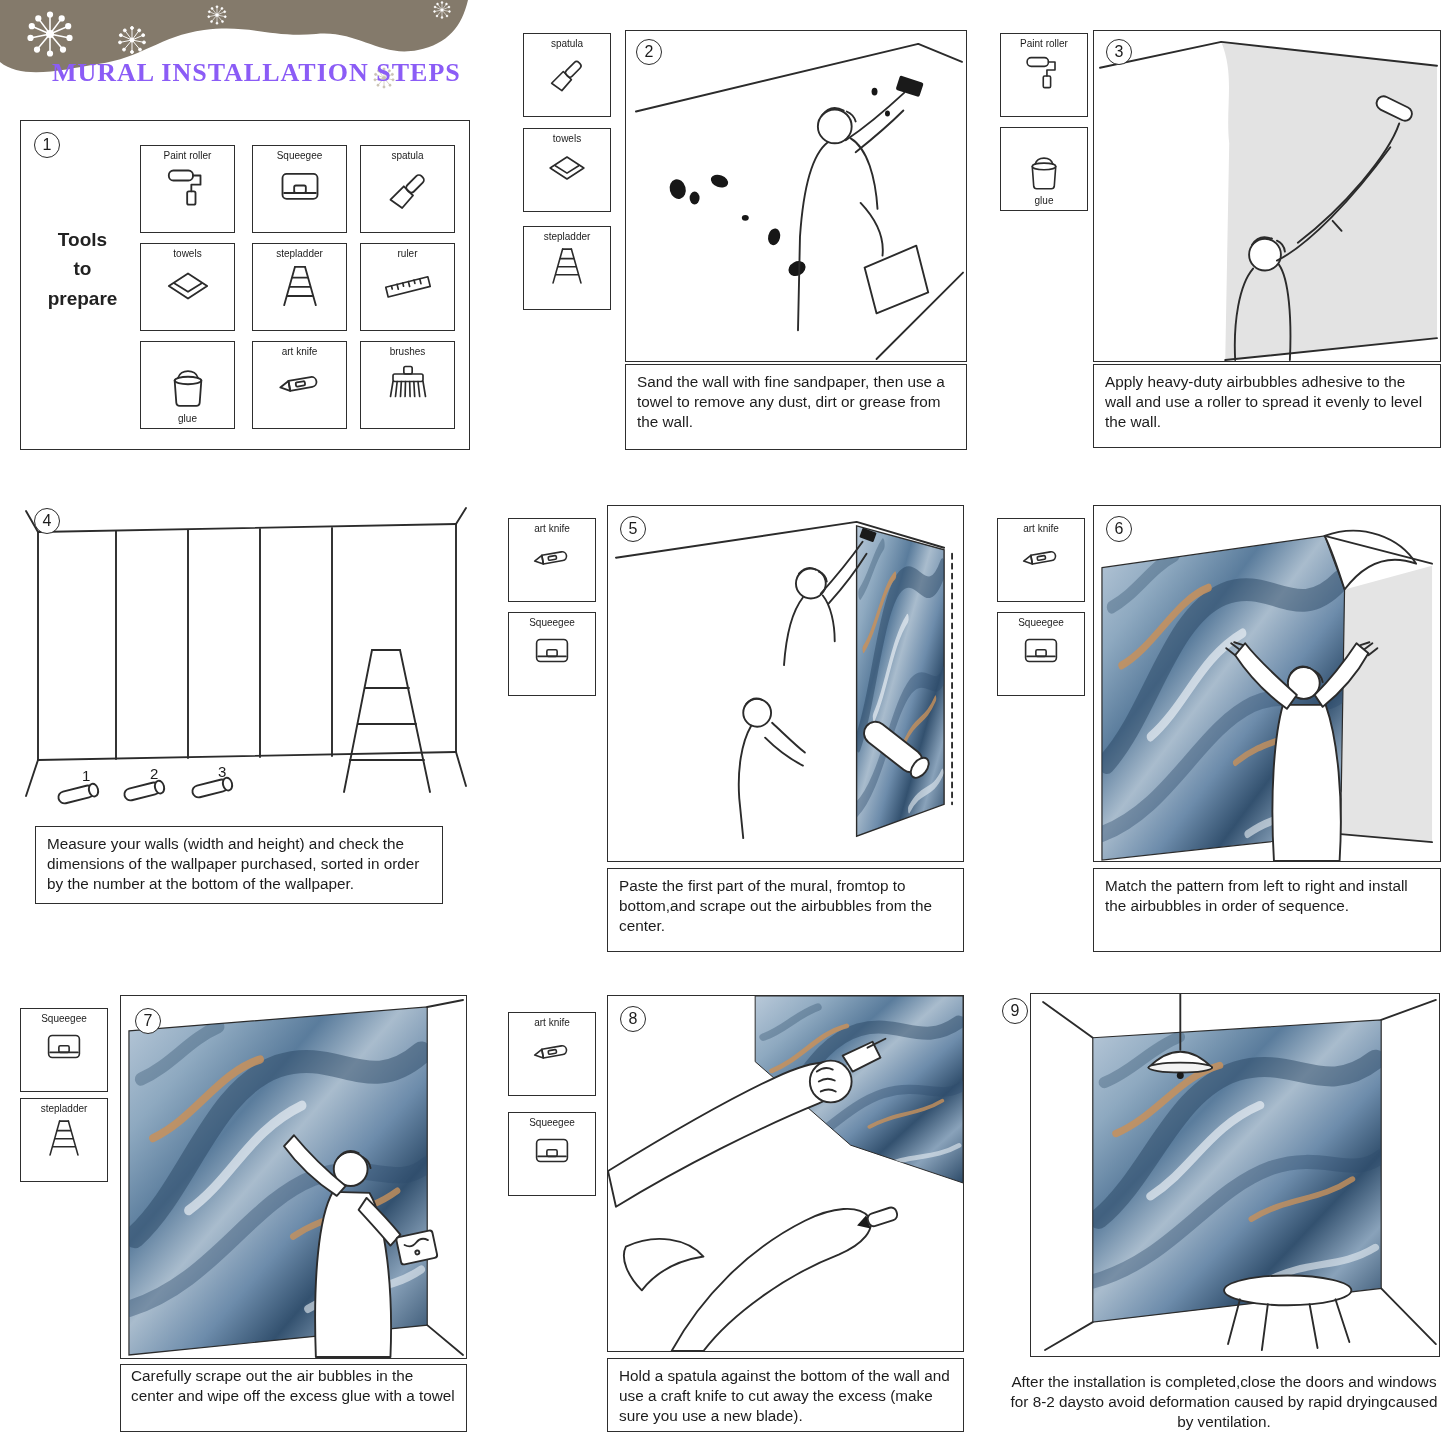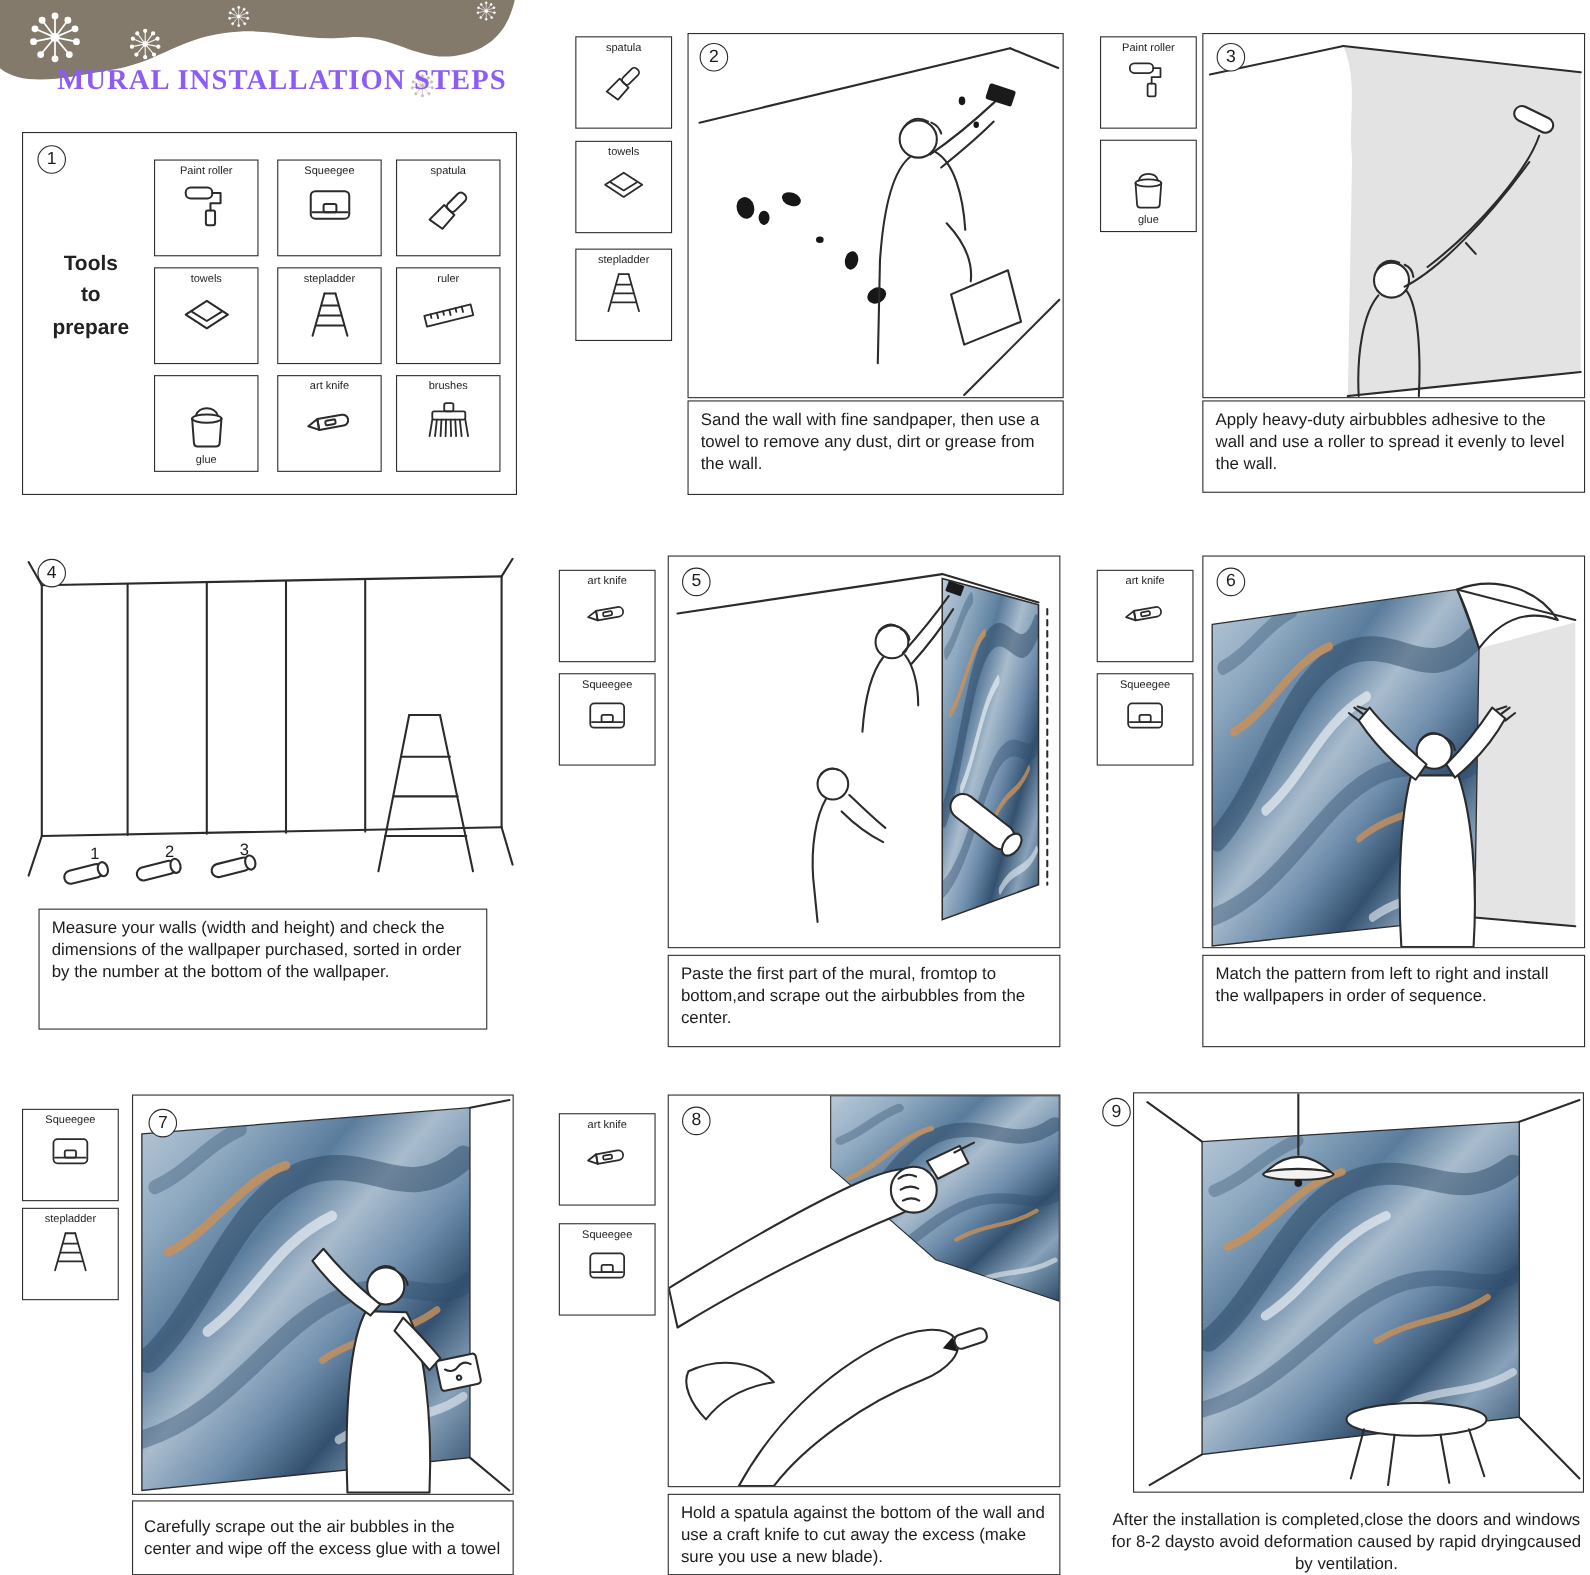"Measure your walls (width and" div.caption { height: 110px -> 78px }
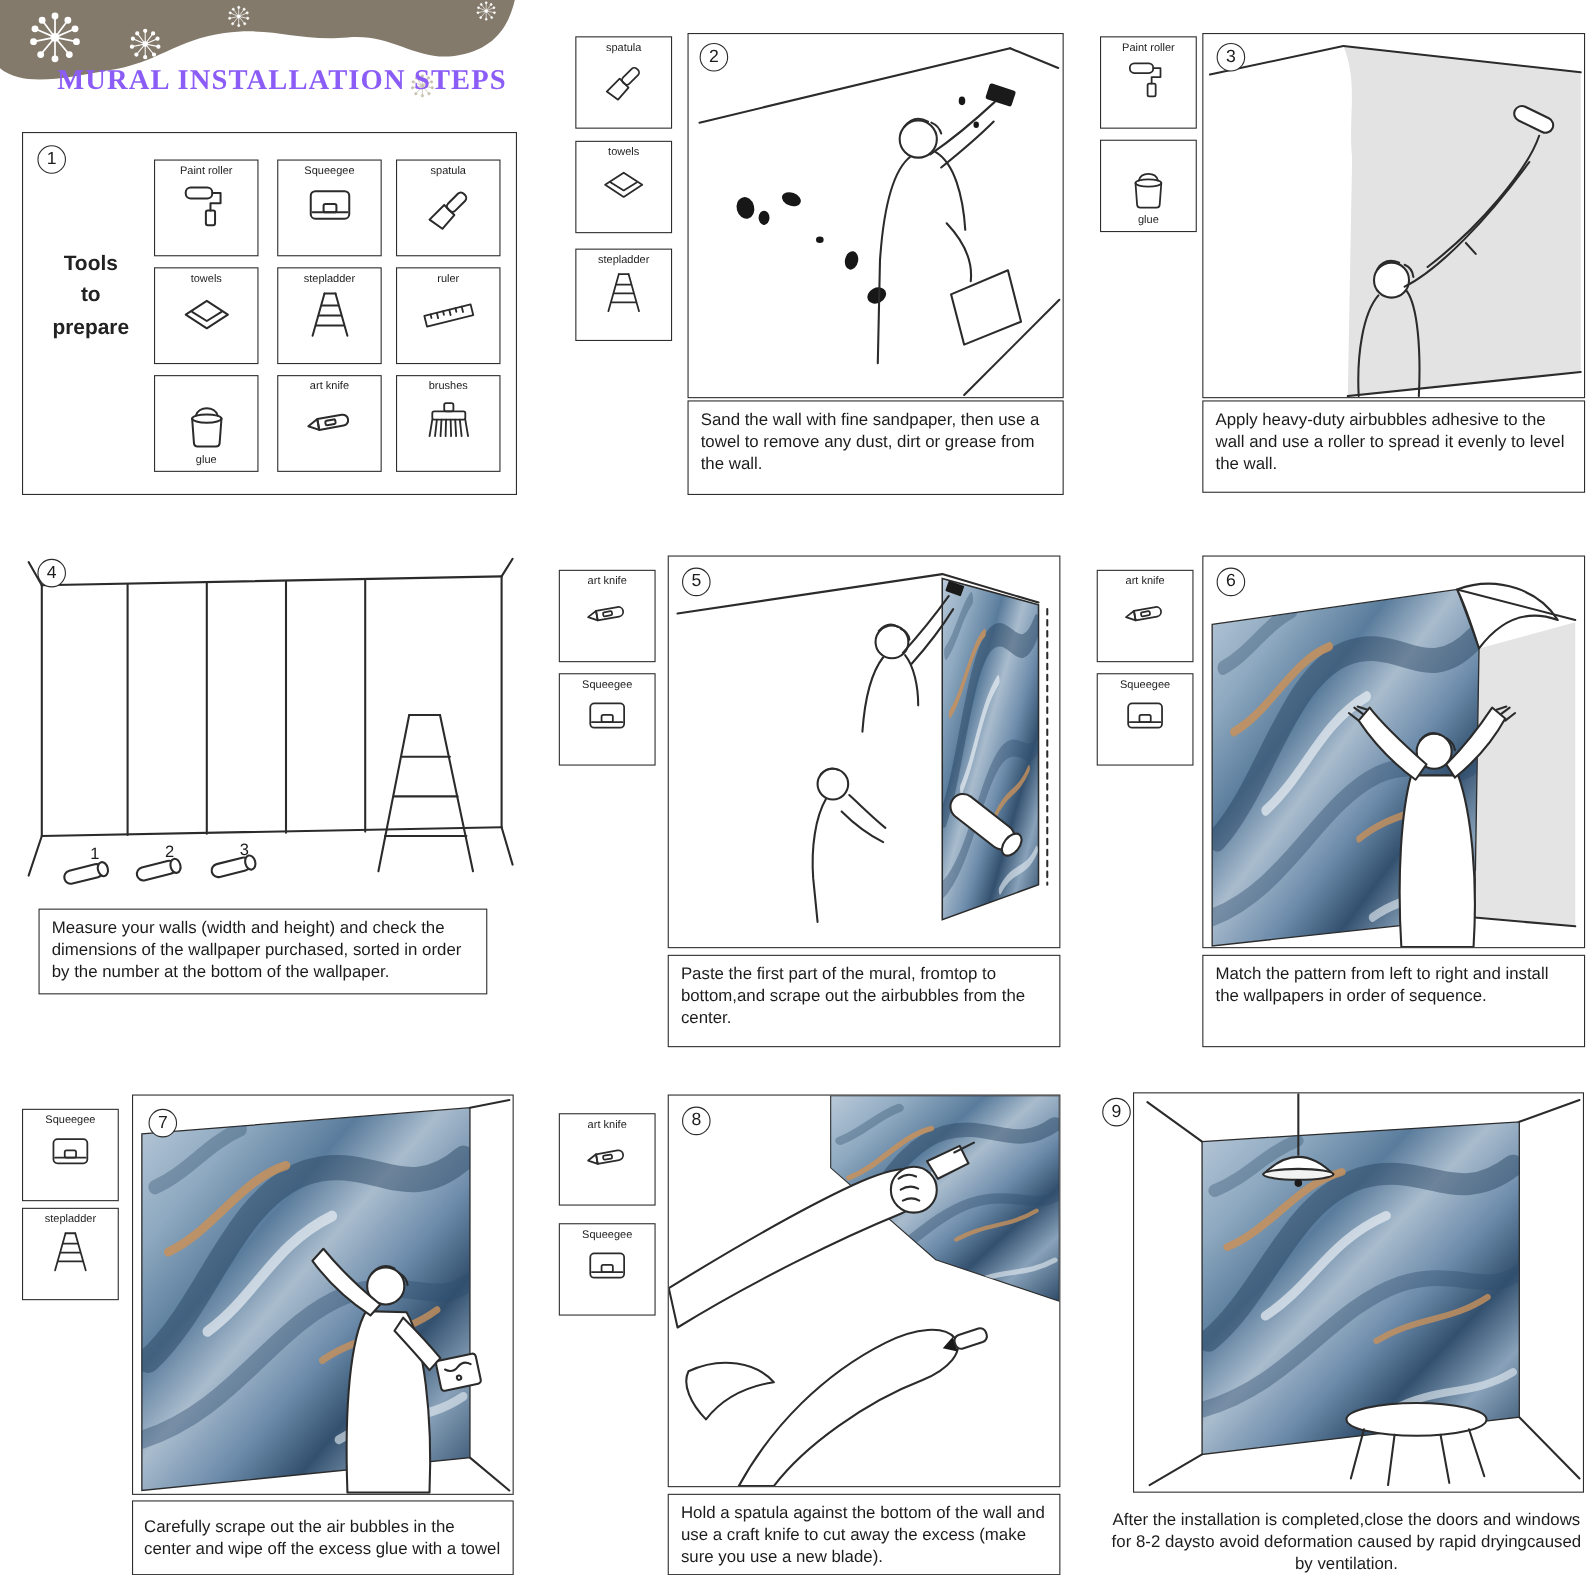"Match the pattern from left" div.caption { text: wallpapers -> airbubbles }
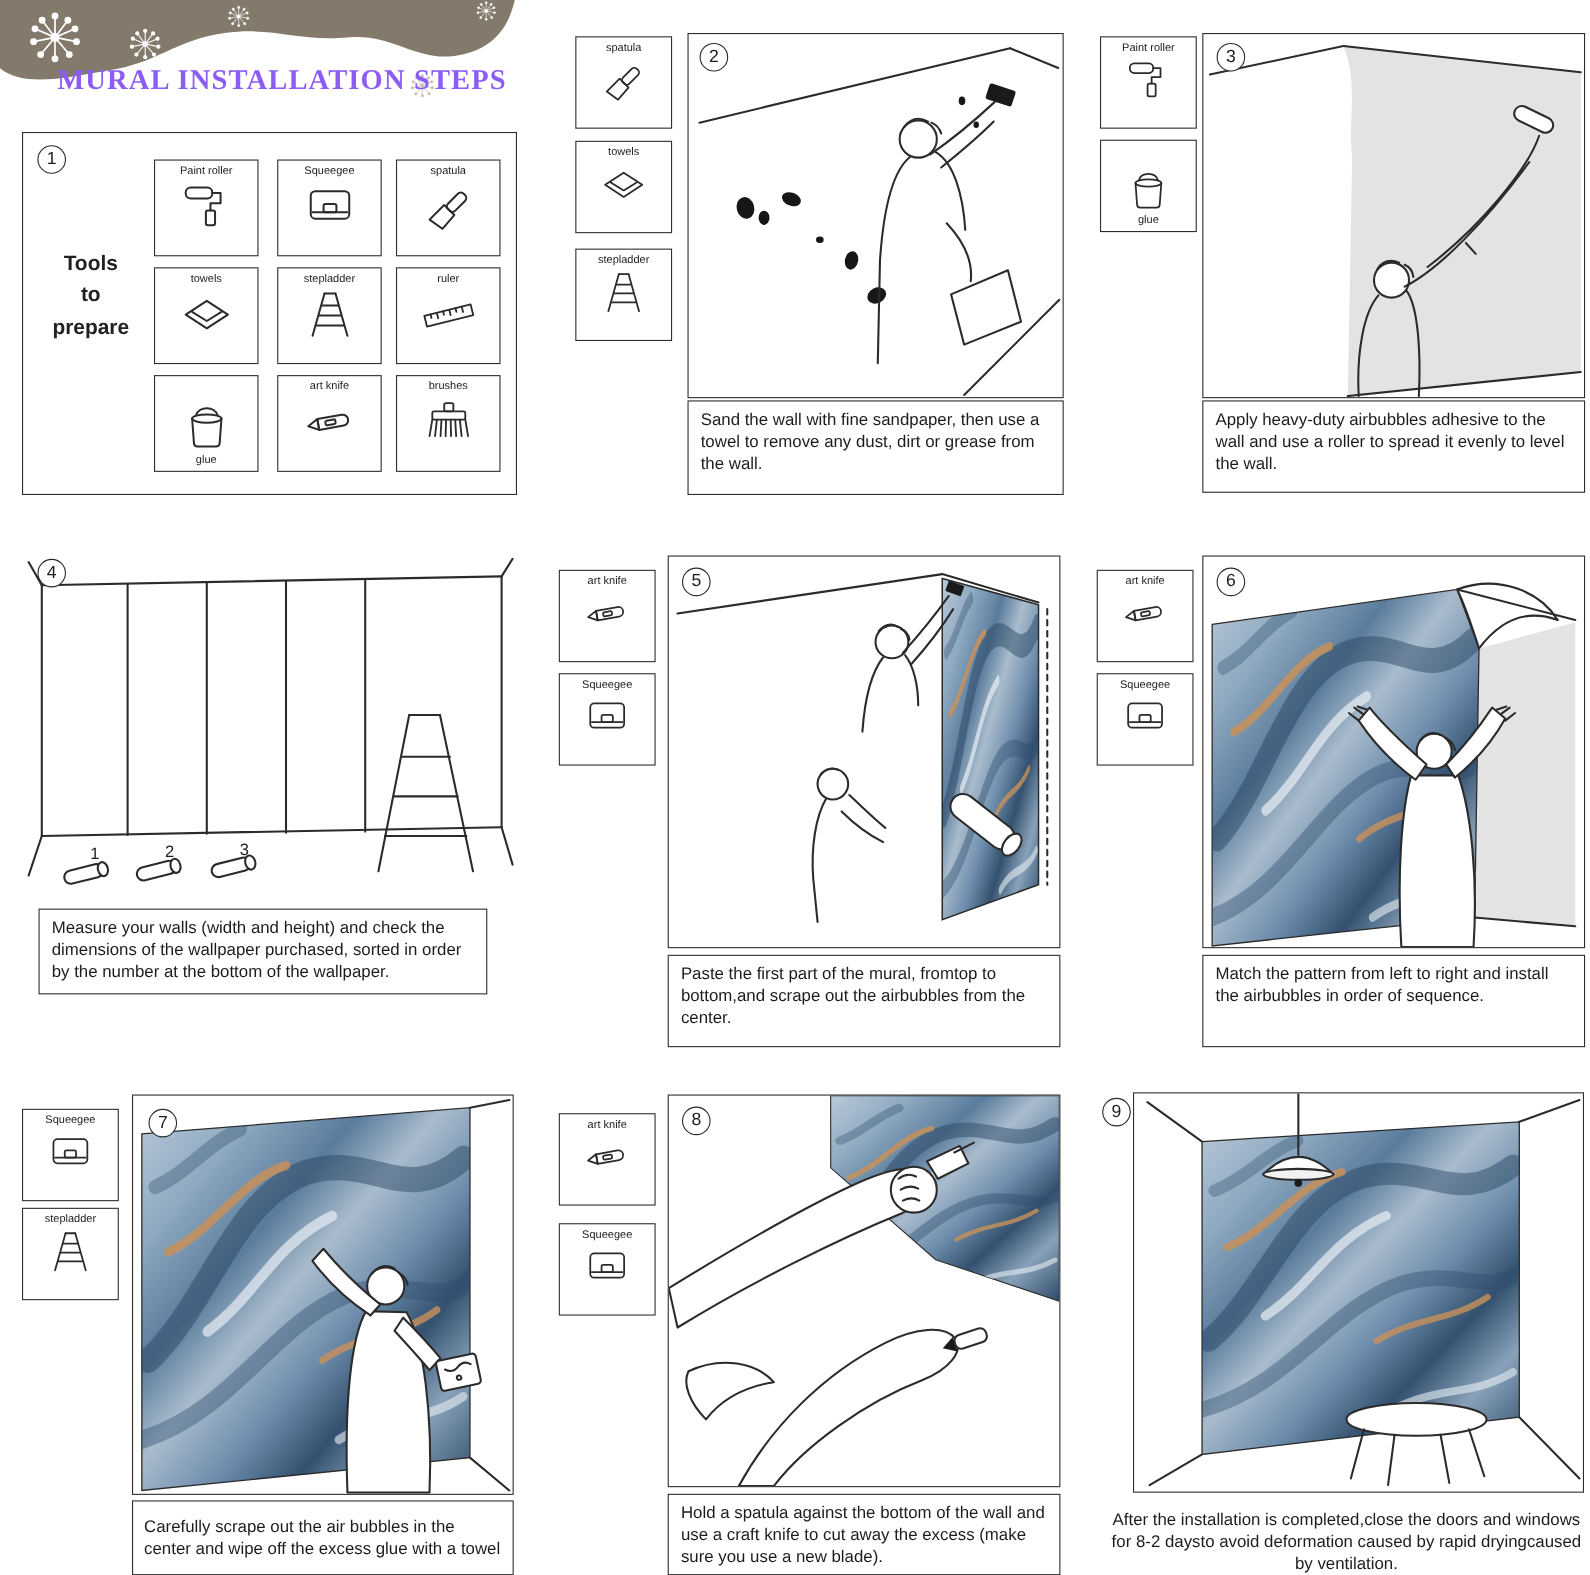"Carefully scrape out the air" div.caption { padding: 14px 10px -> 1px 10px }
